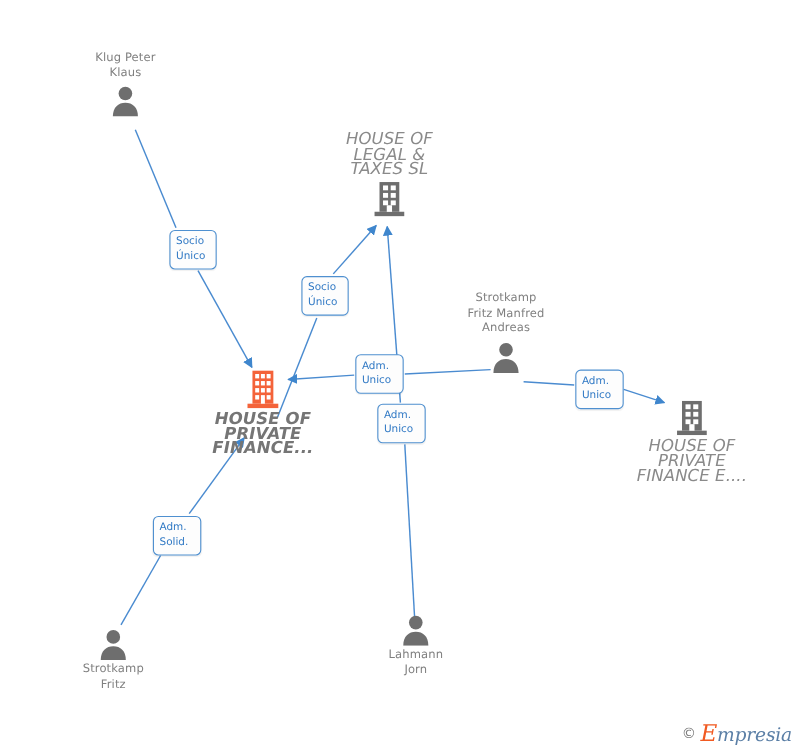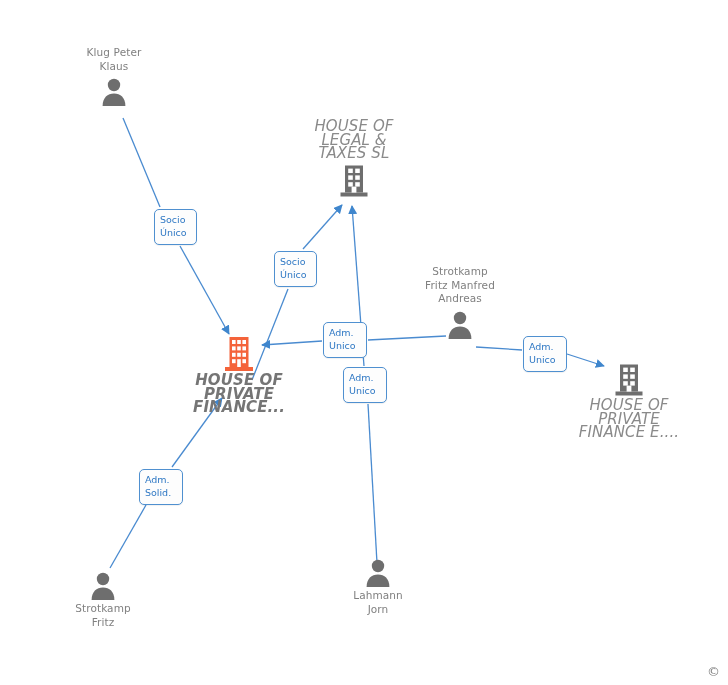"Empresia" span.brand { html: none -> <span><span>E</span><span>mpresia</span></span> }
